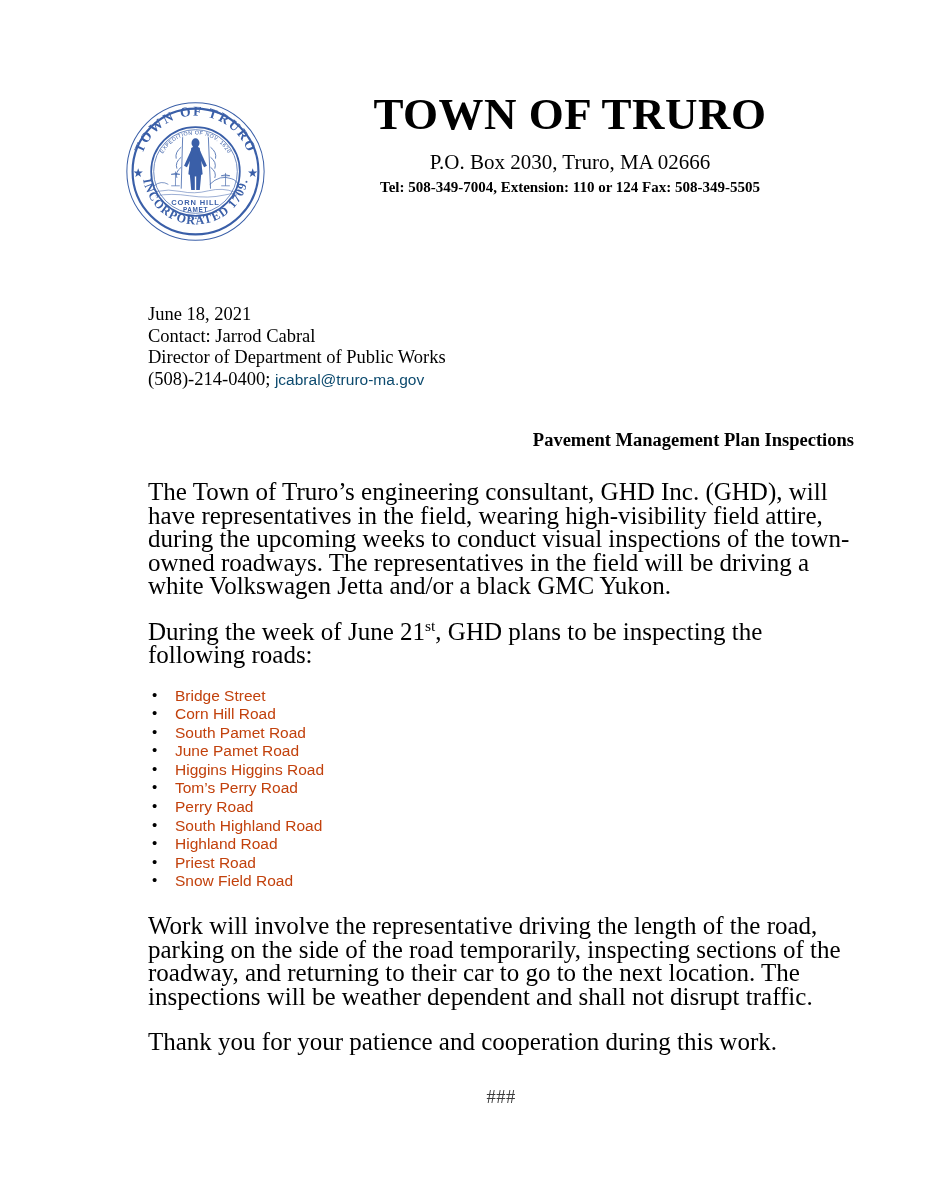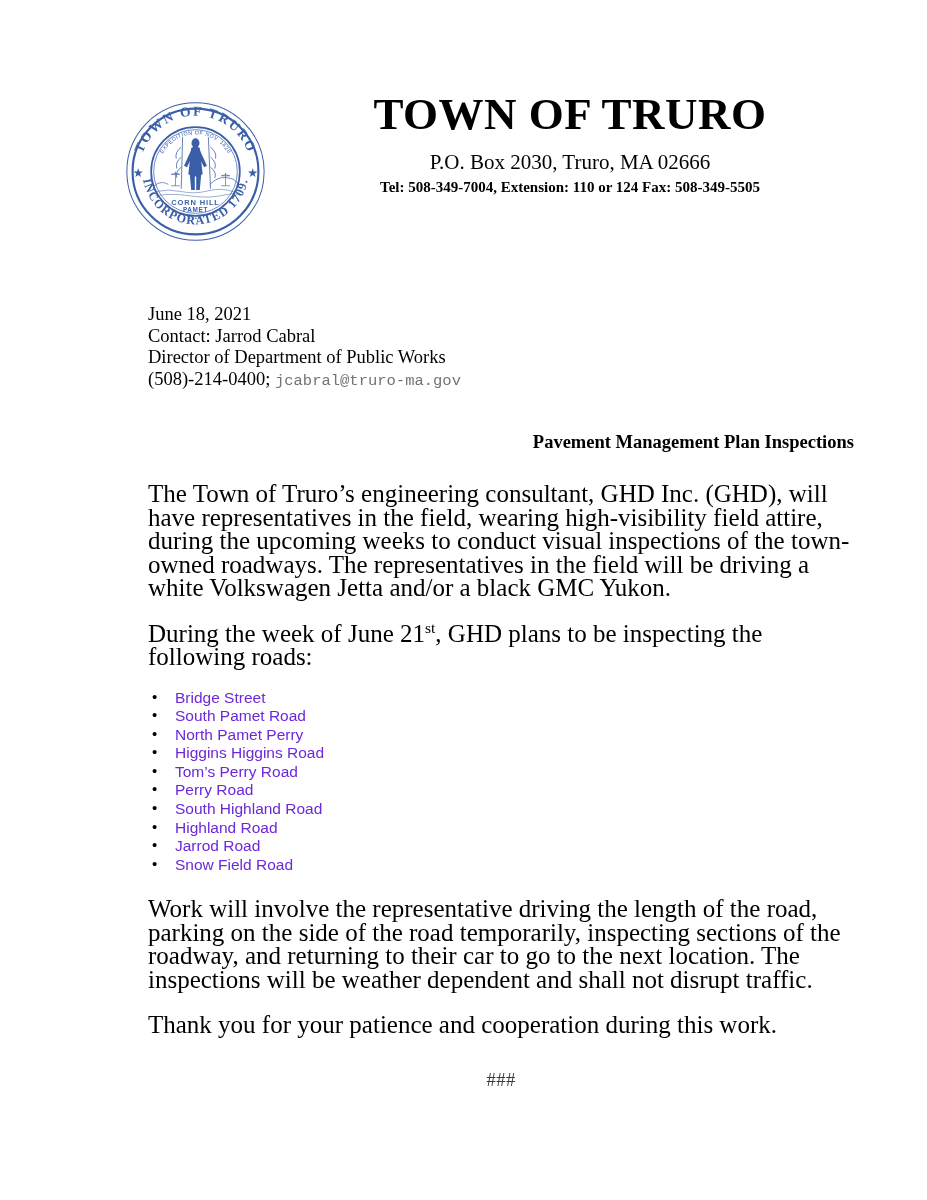"jcabral@truro-ma.gov" .email-link { color: #737373 -> #0c4a6e; font-family: Liberation Mono, monospace -> Liberation Sans, sans-serif }
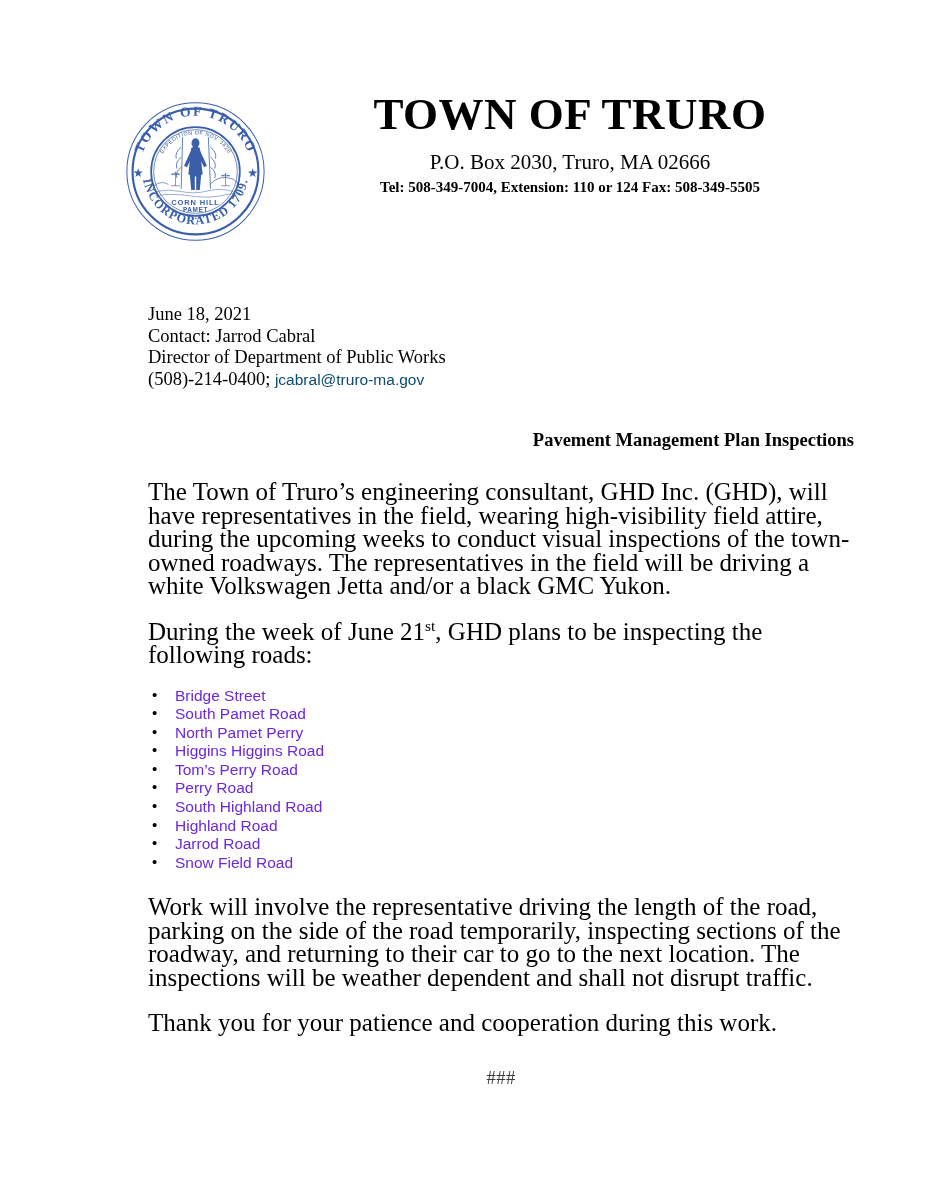"Bridge Street" ul.road-list li { color: #6d28d9 -> #c2410c }
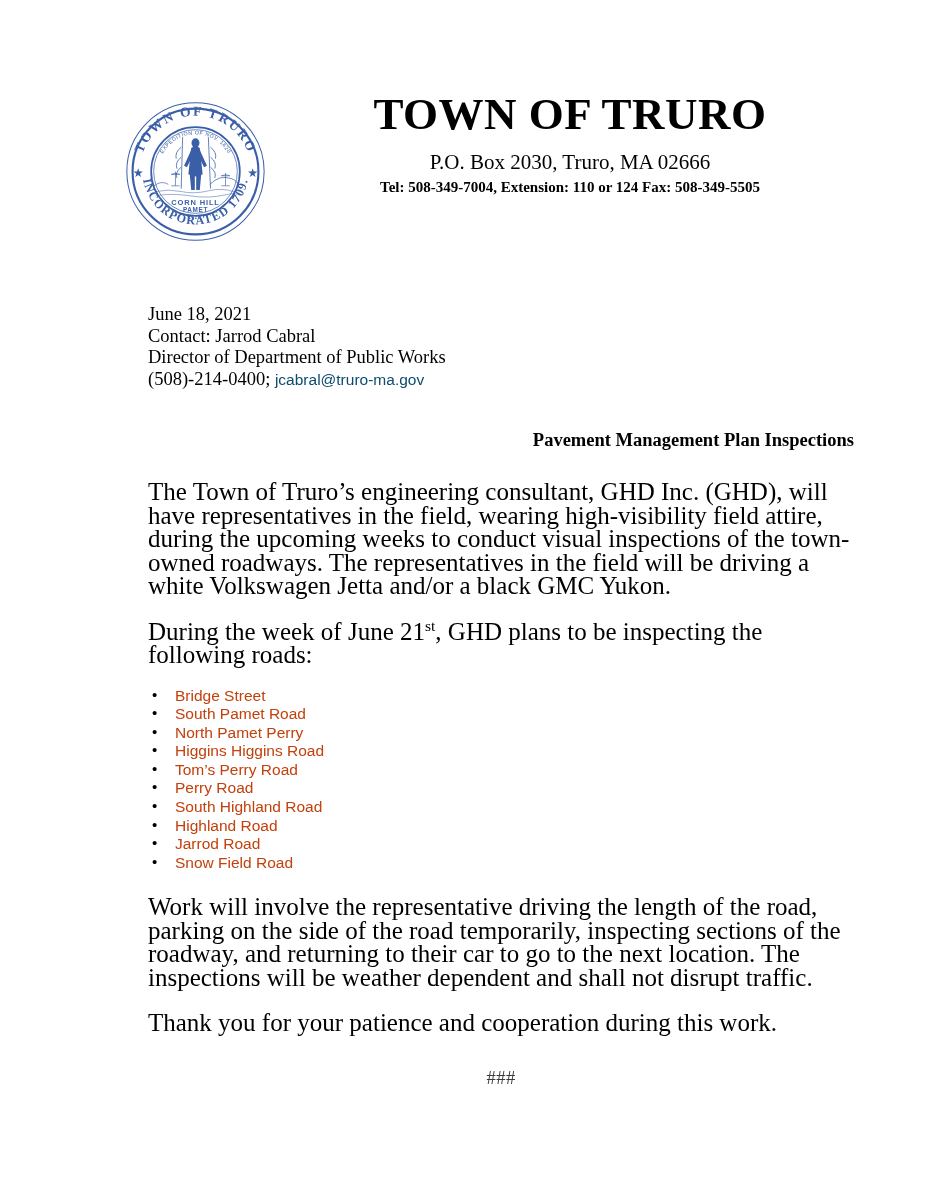"Corn Hill Road" li { html: none -> <li><span>Corn Hill Road</span></li> }
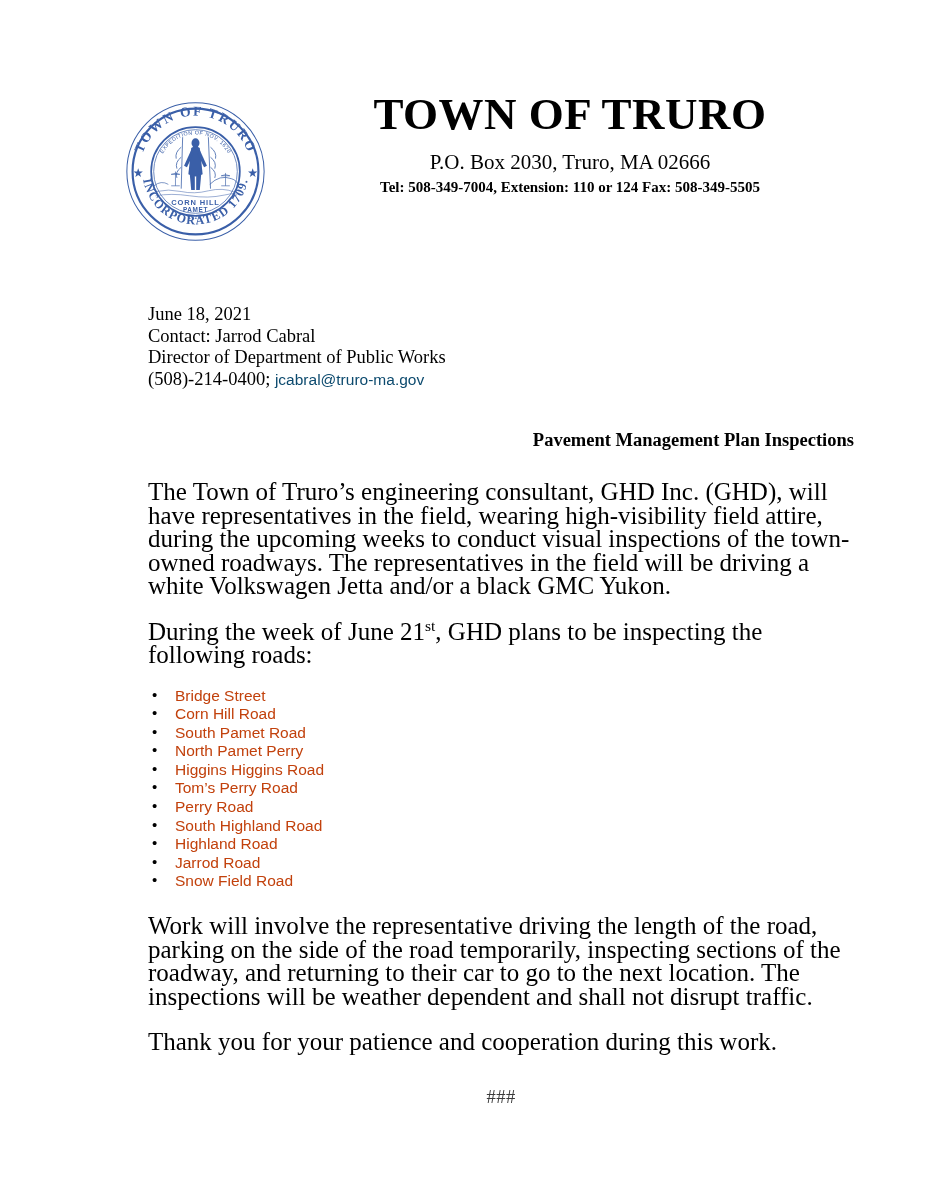"North Pamet Perry" span { text: North Pamet Perry -> June Pamet Road }
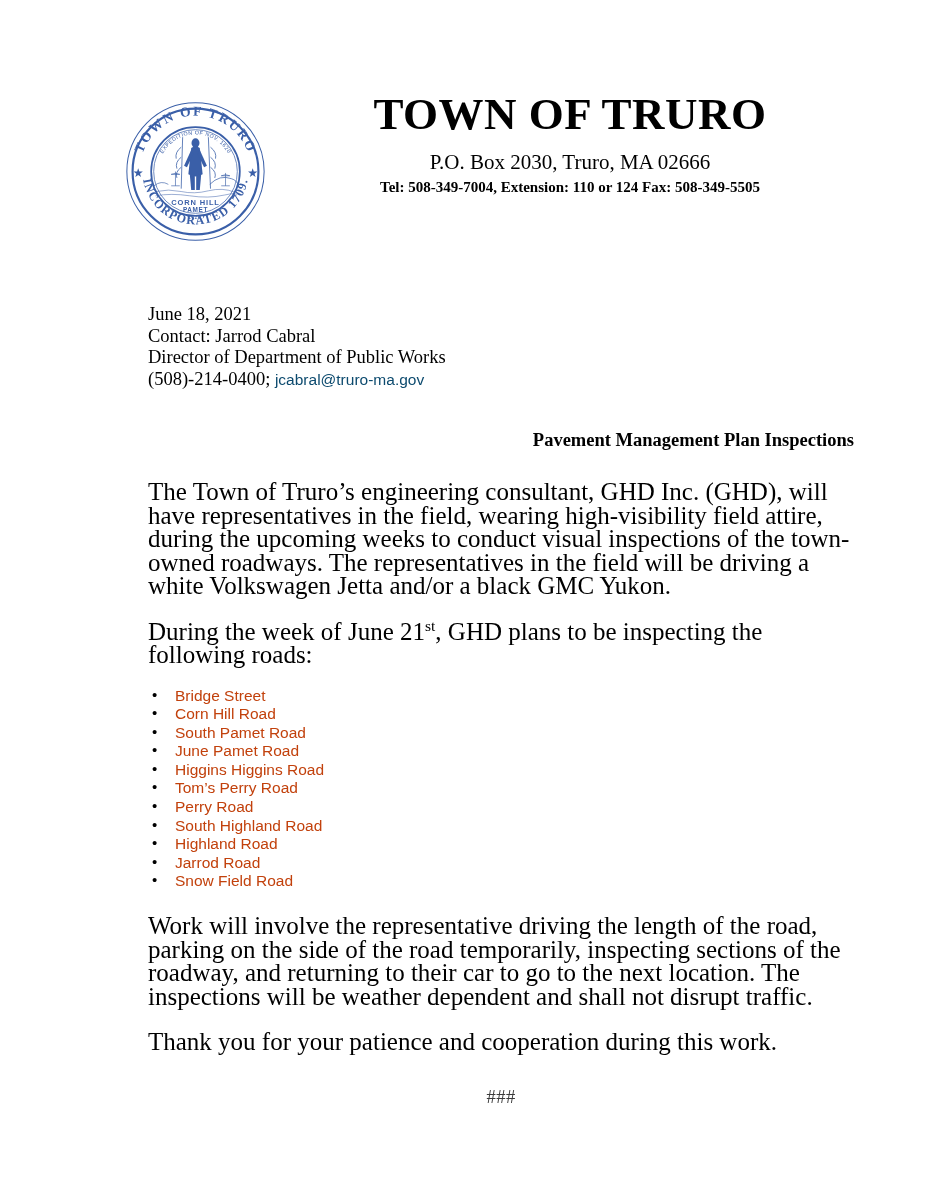"Jarrod Road" span { text: Jarrod -> Priest }
